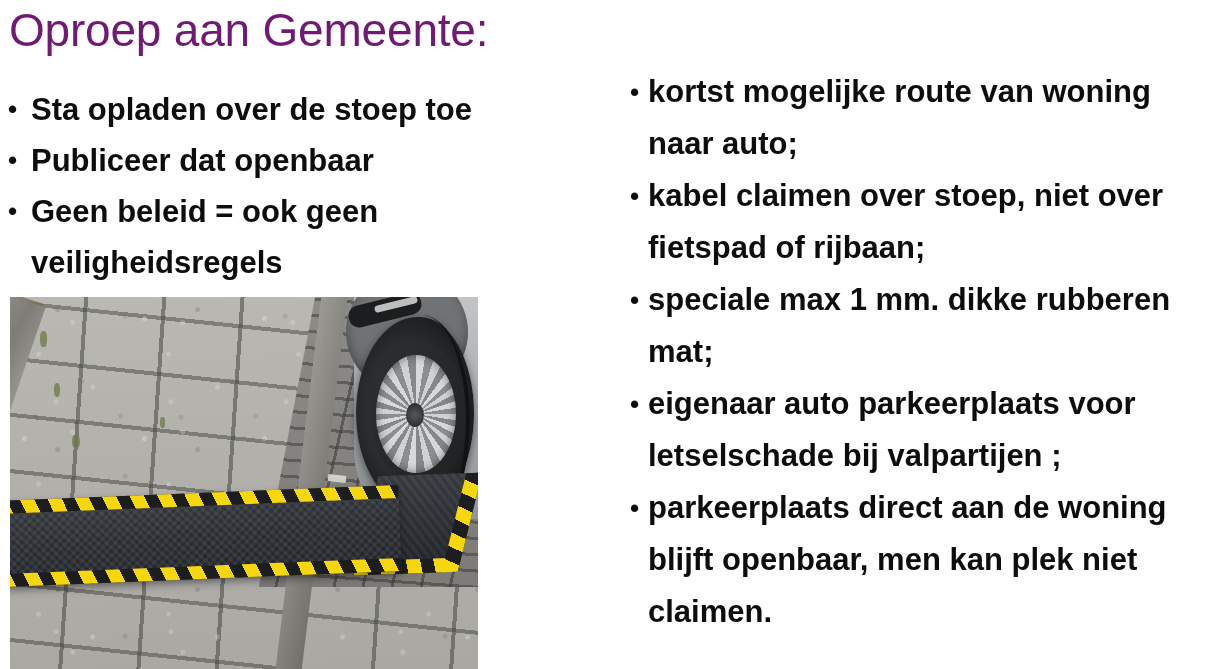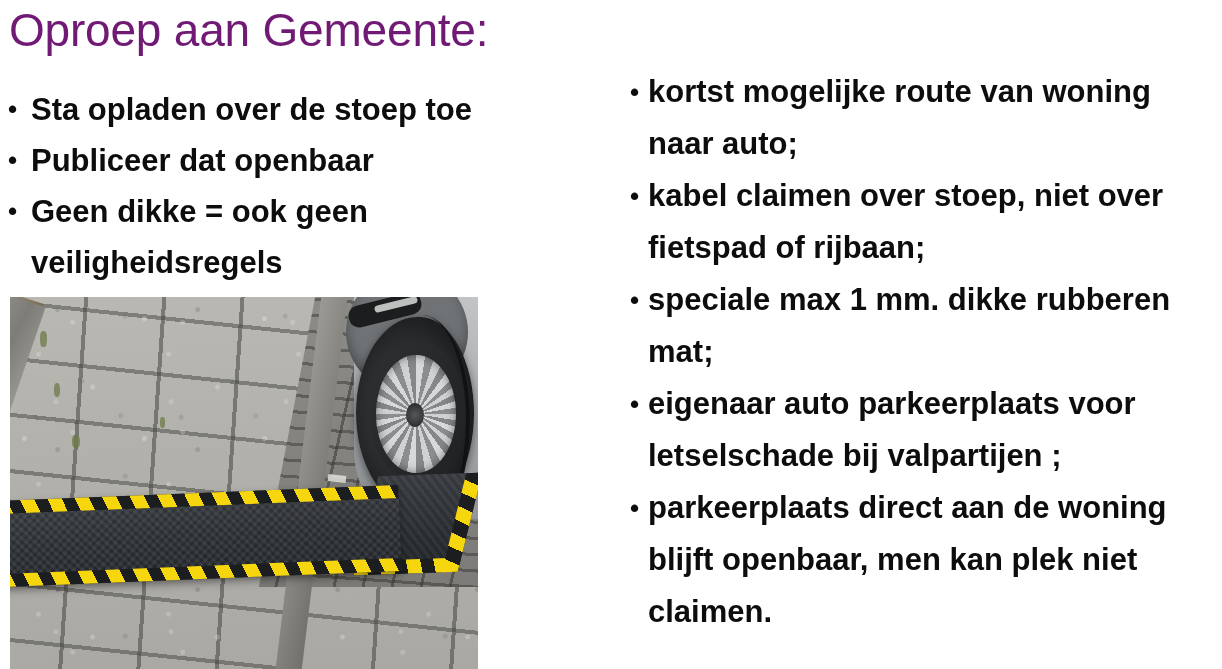"Geen dikke = ook geen" li { text: dikke -> beleid }
